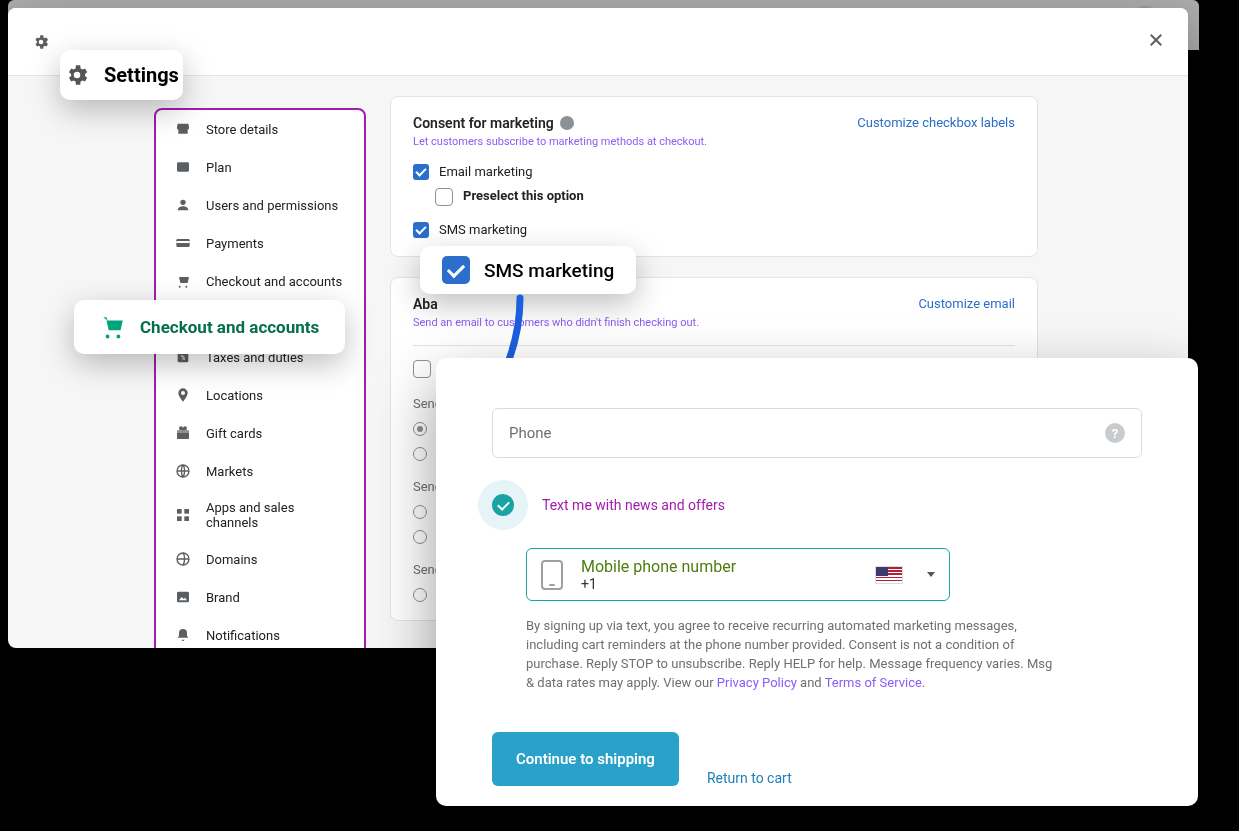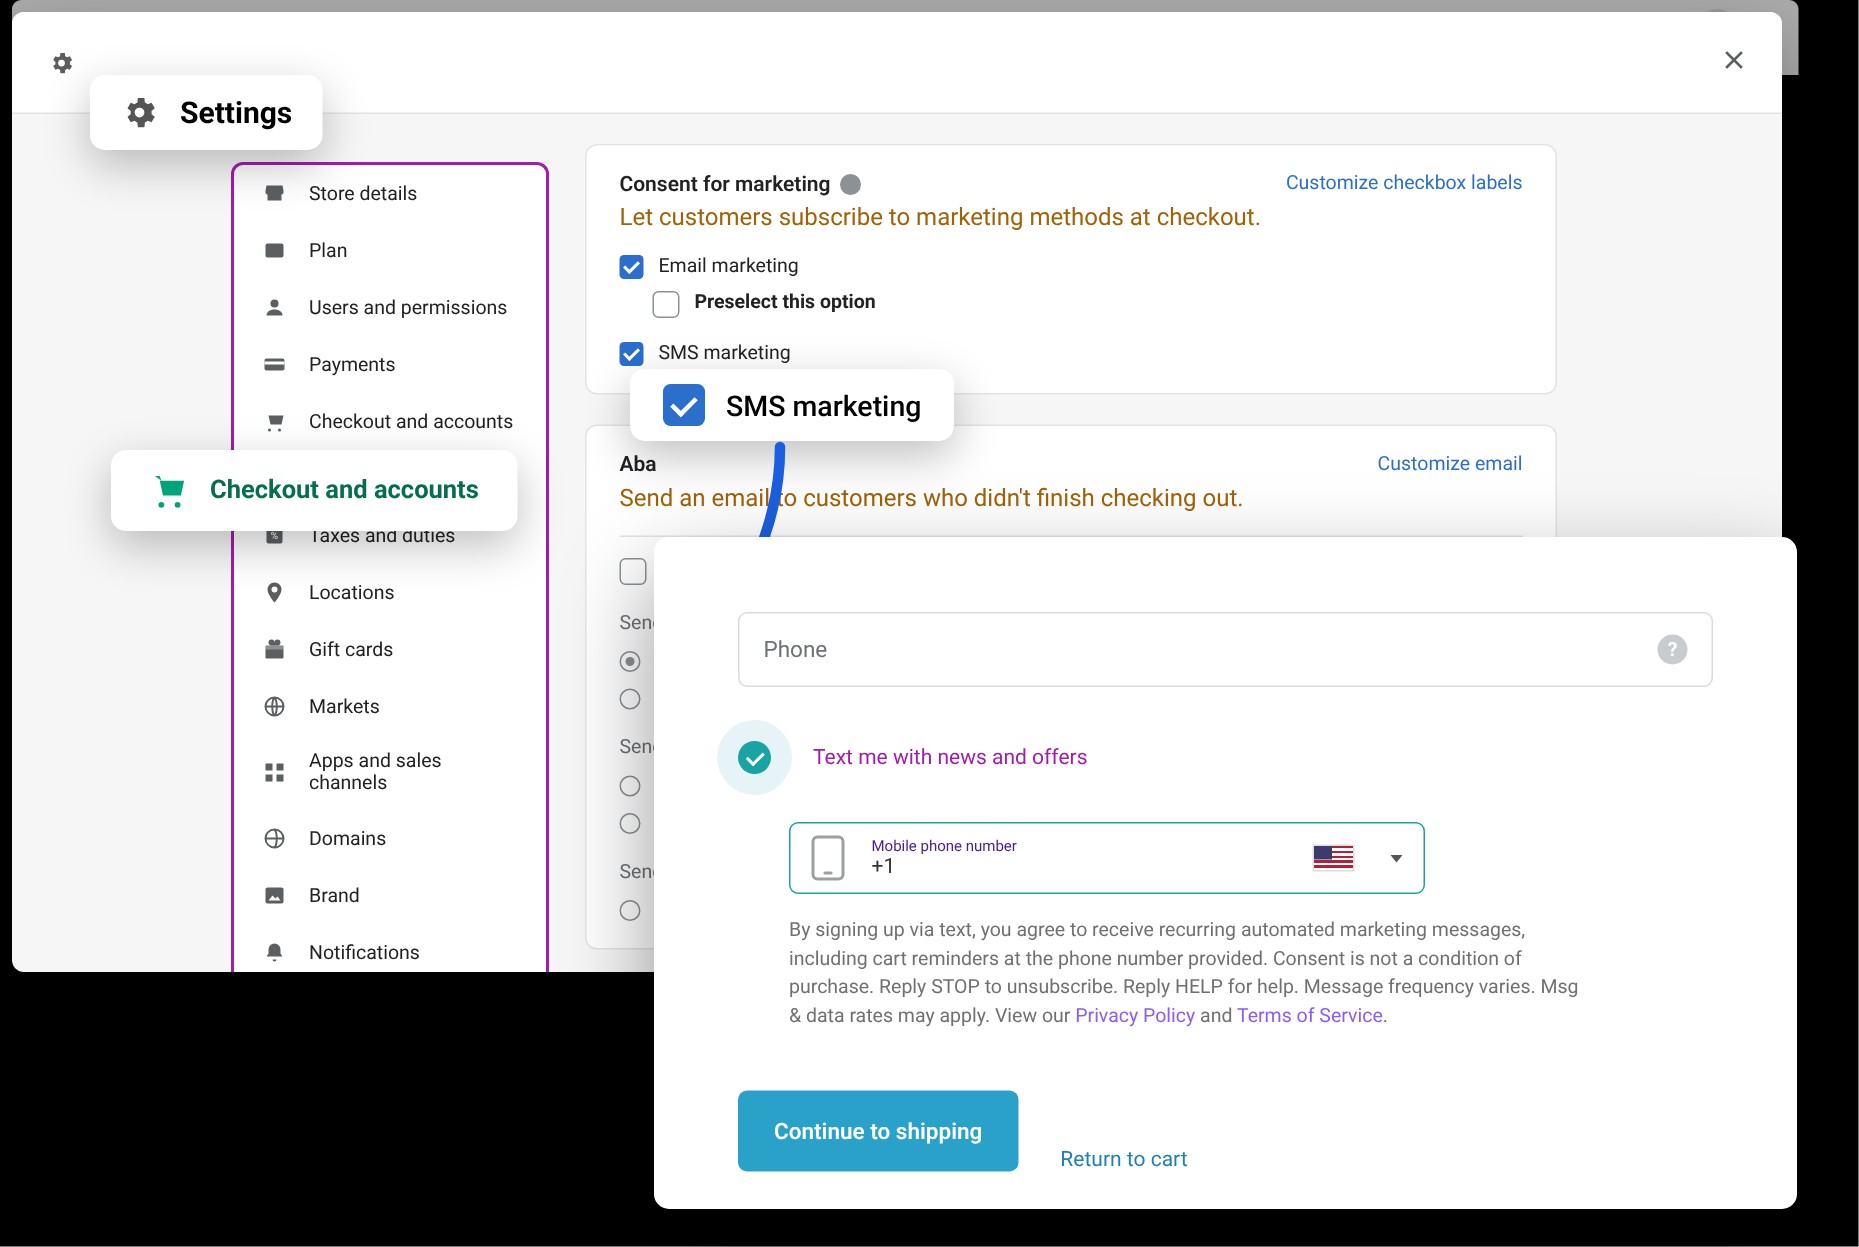"Settings" .callout { padding: 12px 20px -> 12px 4px }
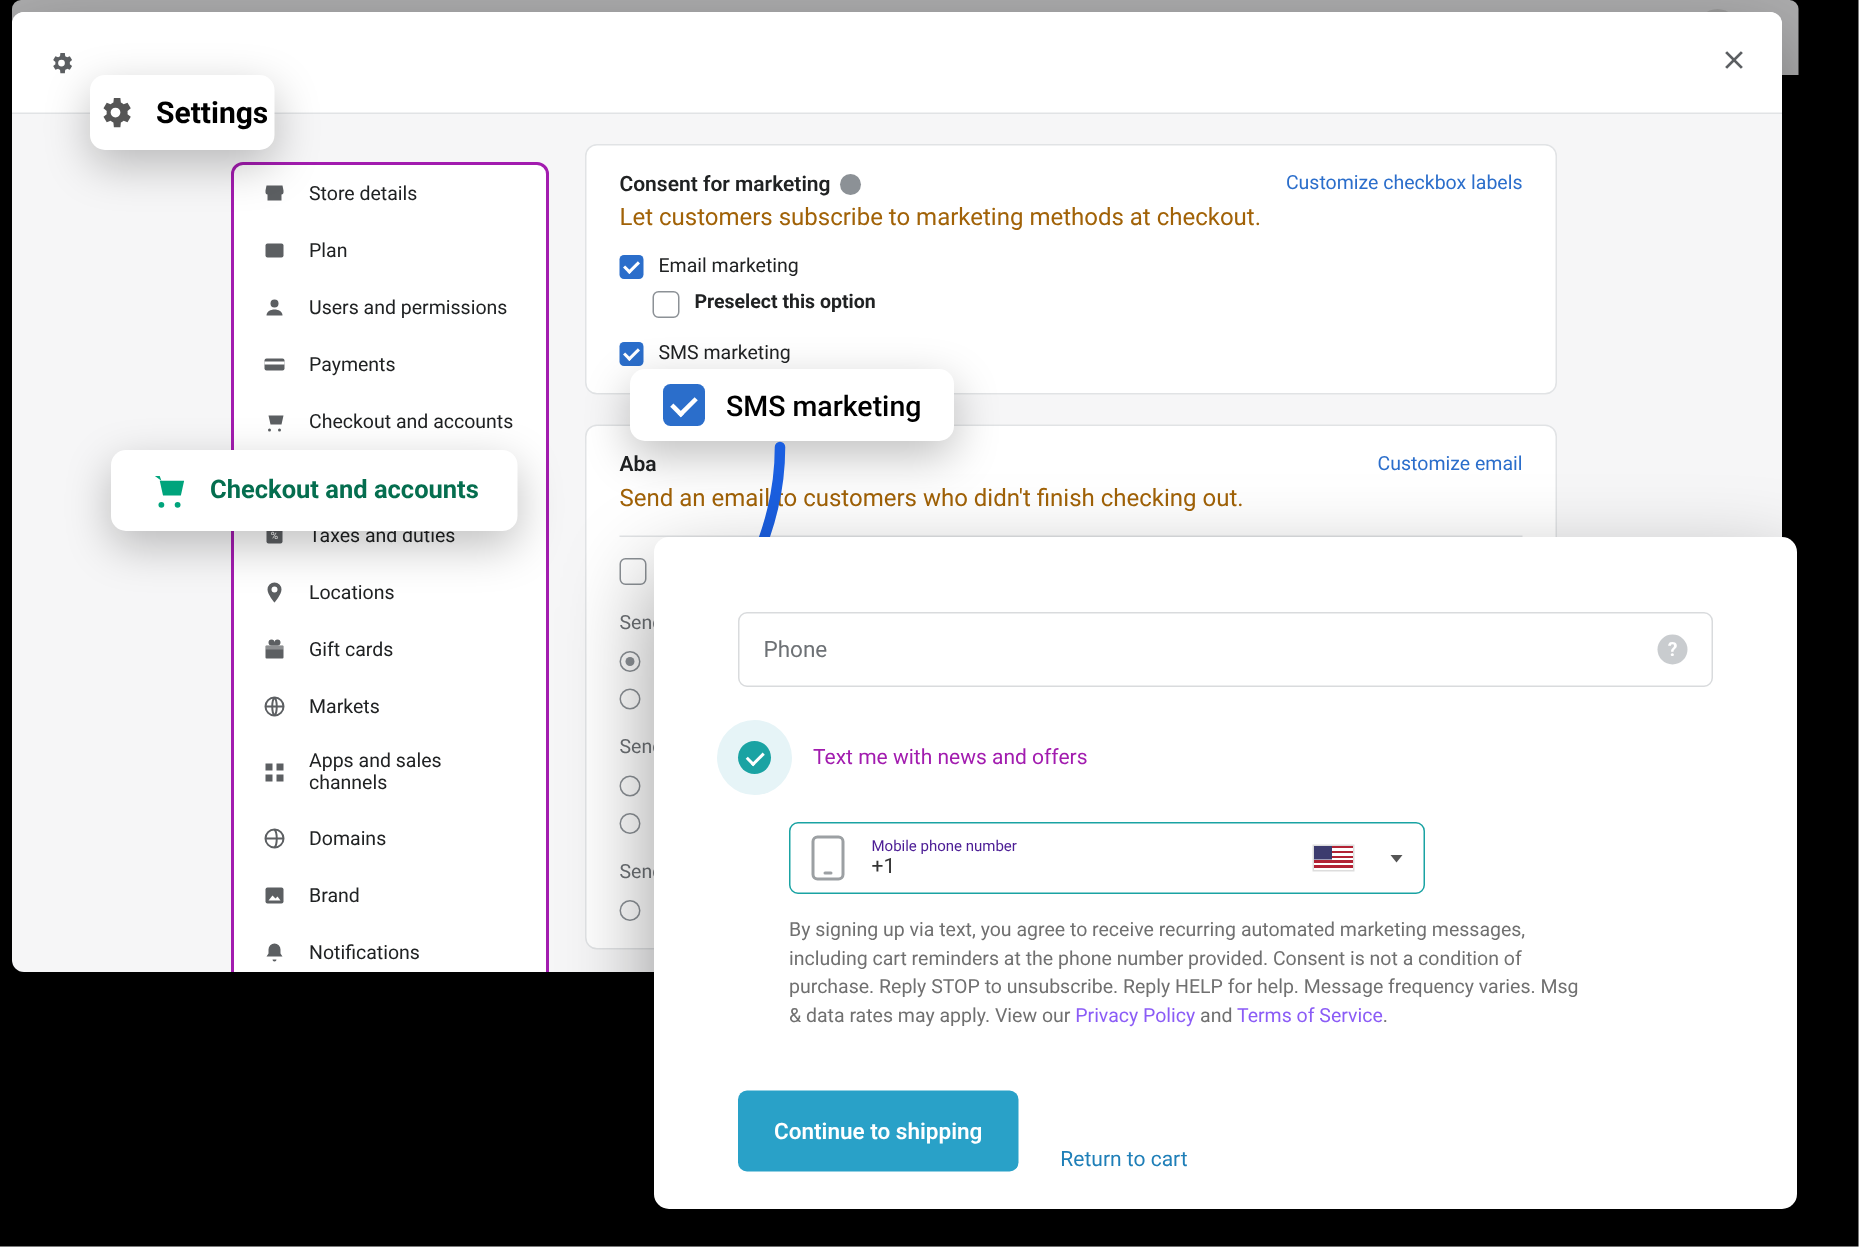"Let customers subscribe to marketing" .card-sub { color: #a16207 -> #8b5cf6; font-size: 16px -> 11px }
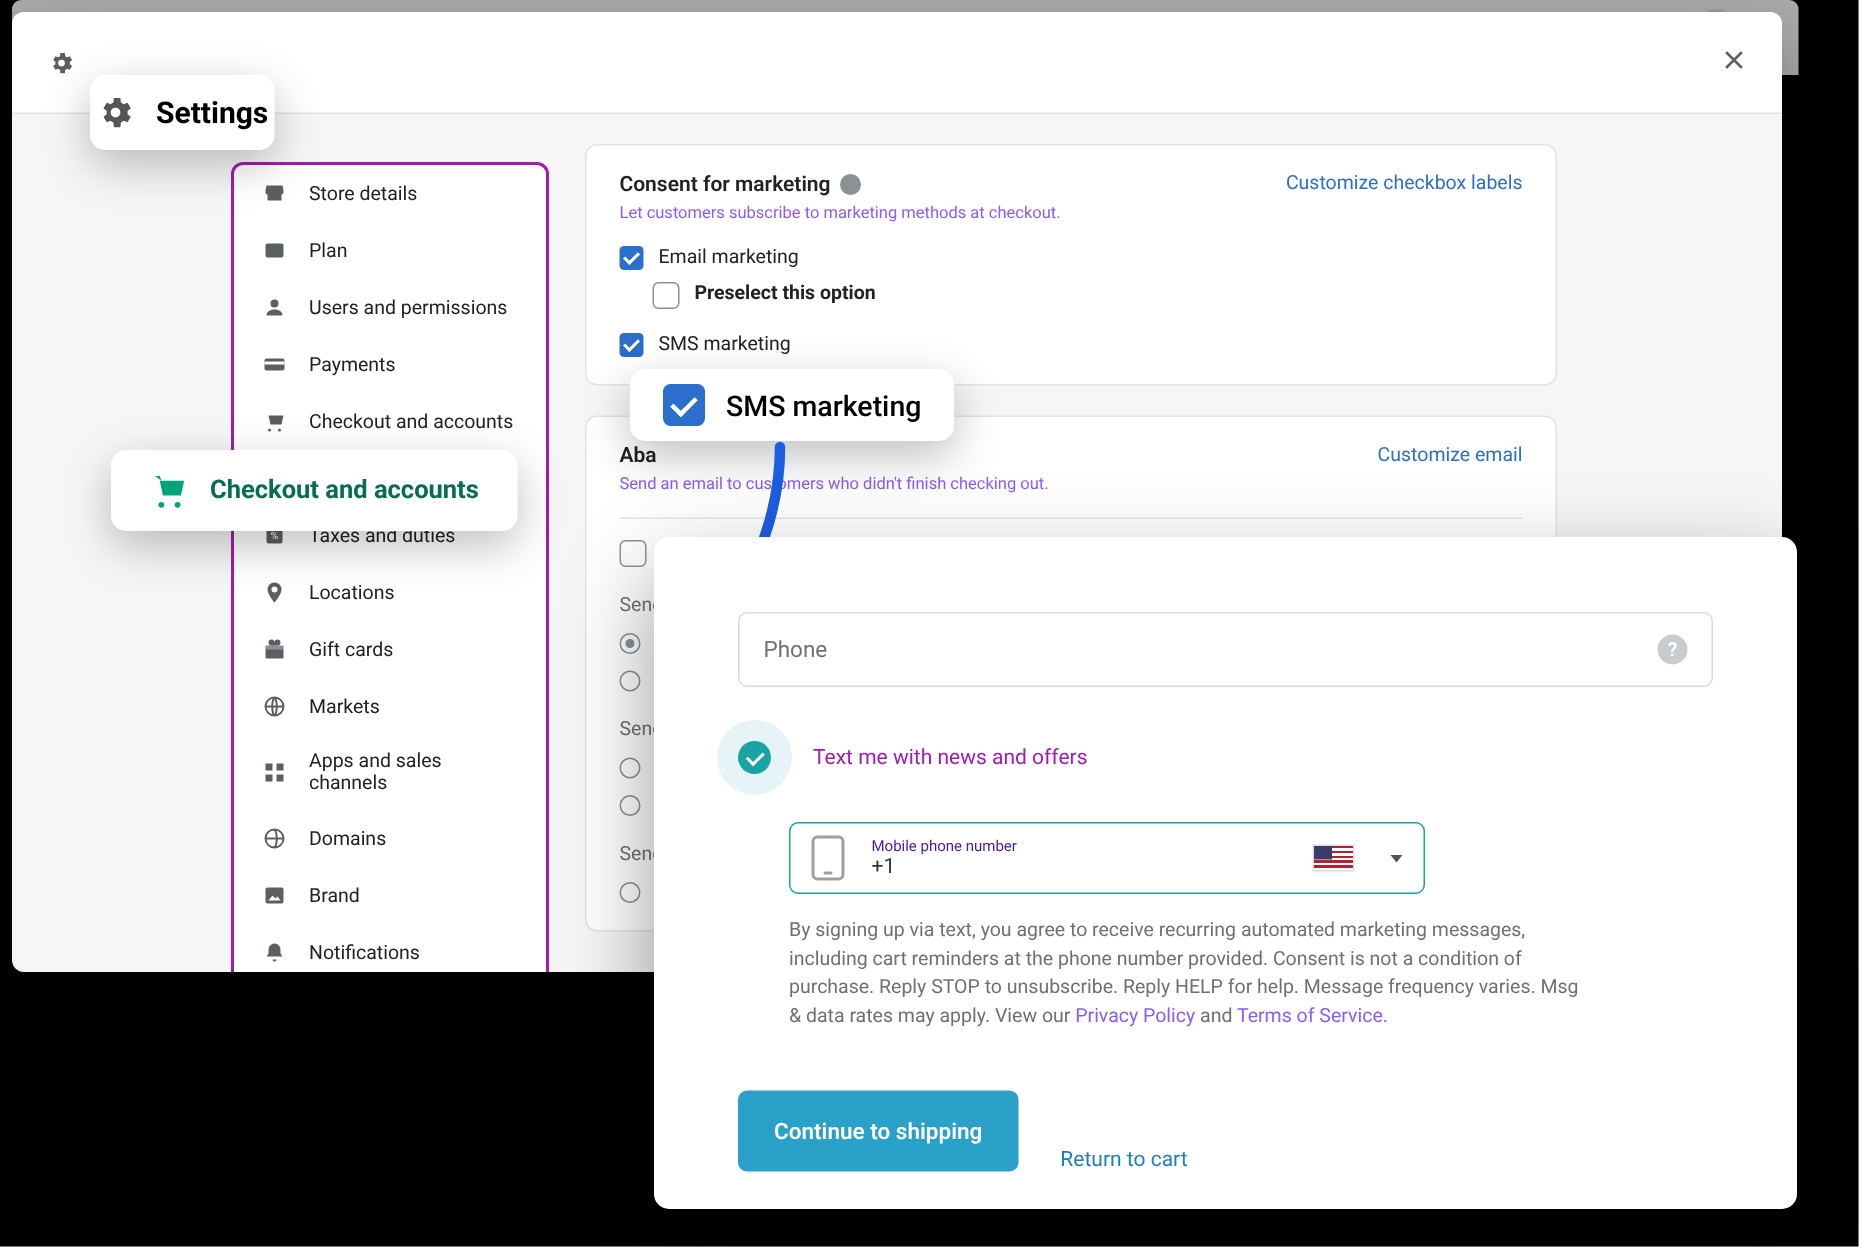"Mobile phone number" .mobile-text .lab { color: #4c1d95 -> #4d7c0f; font-size: 10px -> 16px }
